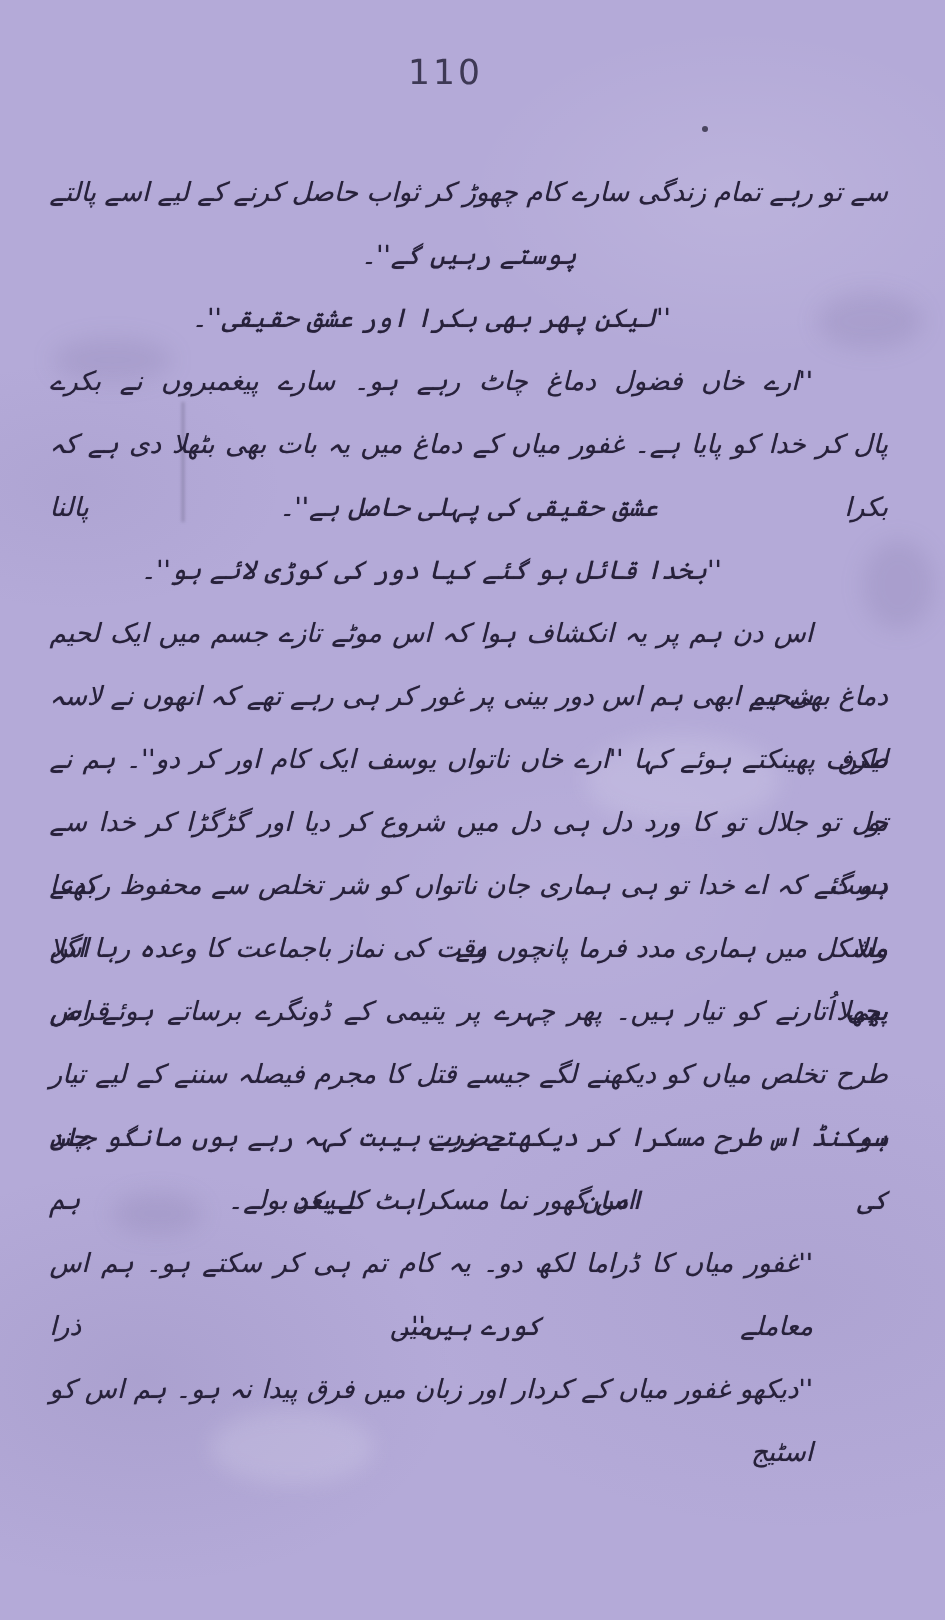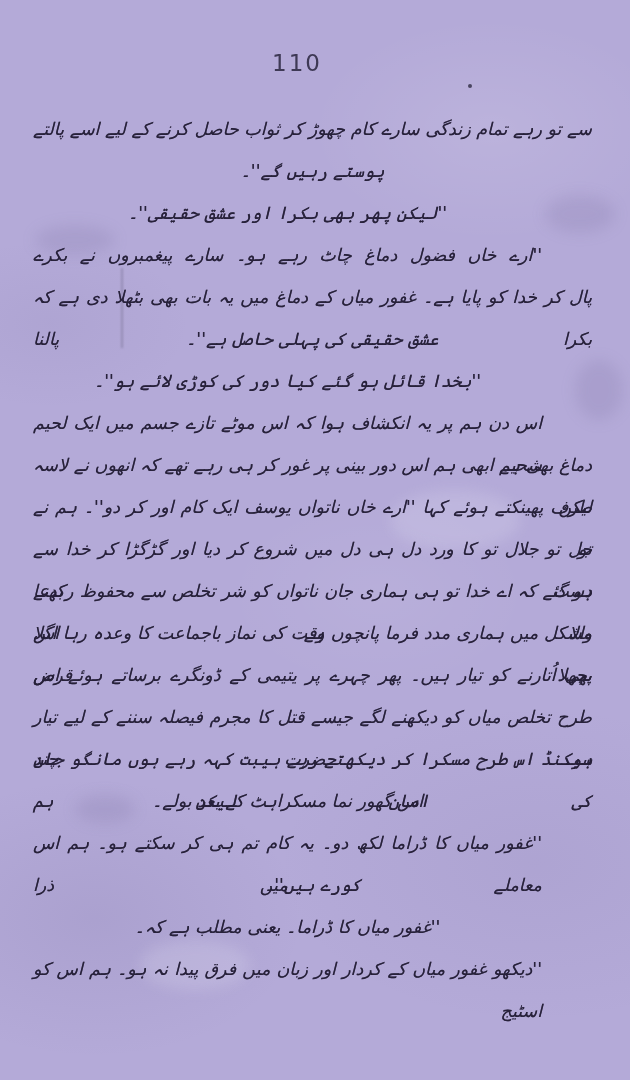"110" .page-number { top: 50px -> 36px }
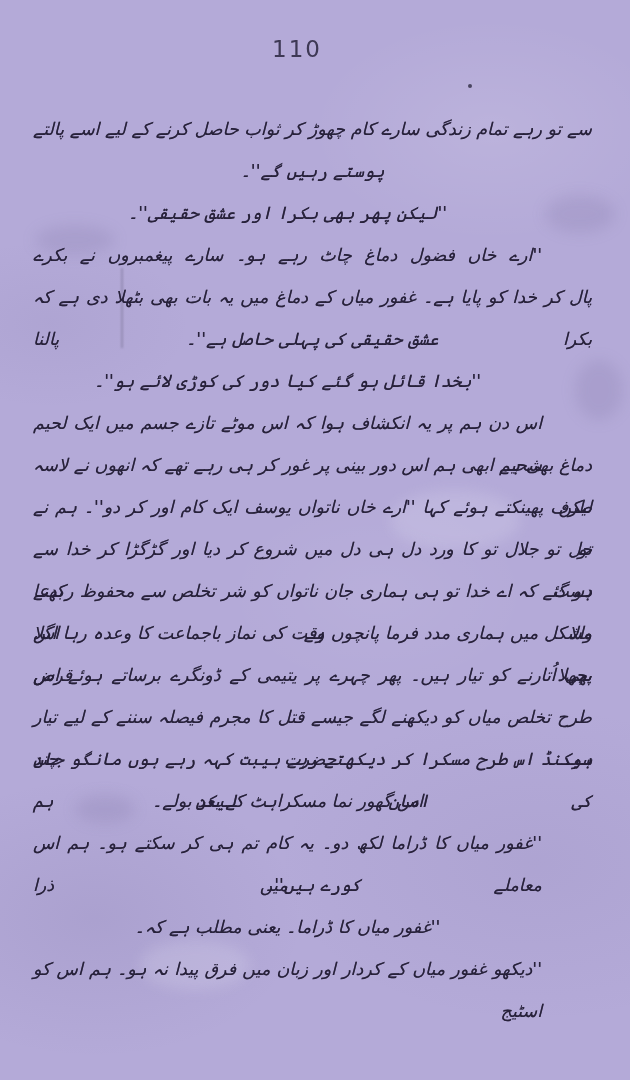"''غفور میاں کا ڈراما۔ یعنی" div.line { html: <div>''غفور میاں کا ڈراما۔ یعنی مطلب ہے کہ۔</div> -> none }
